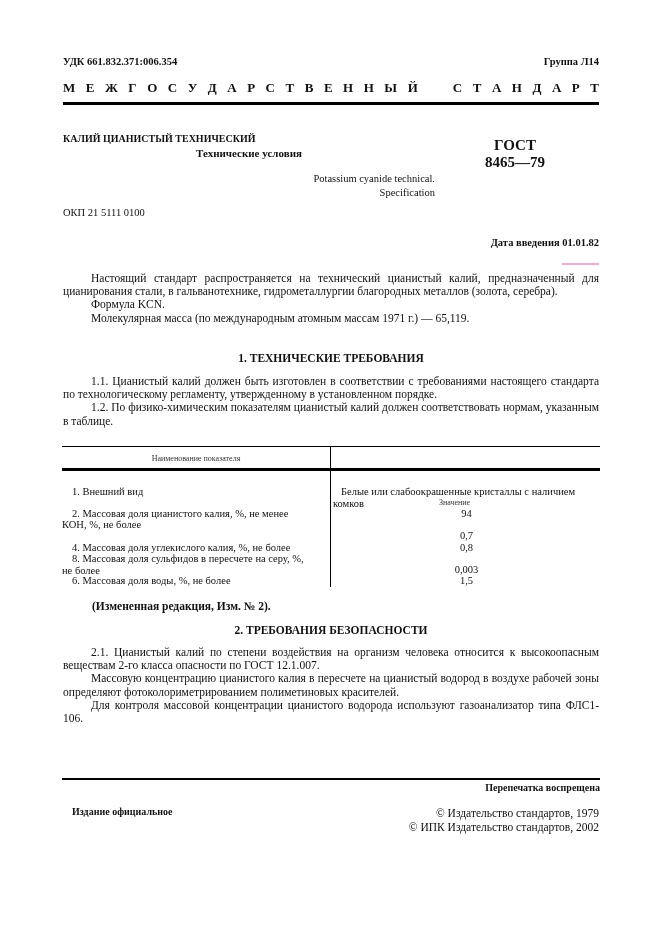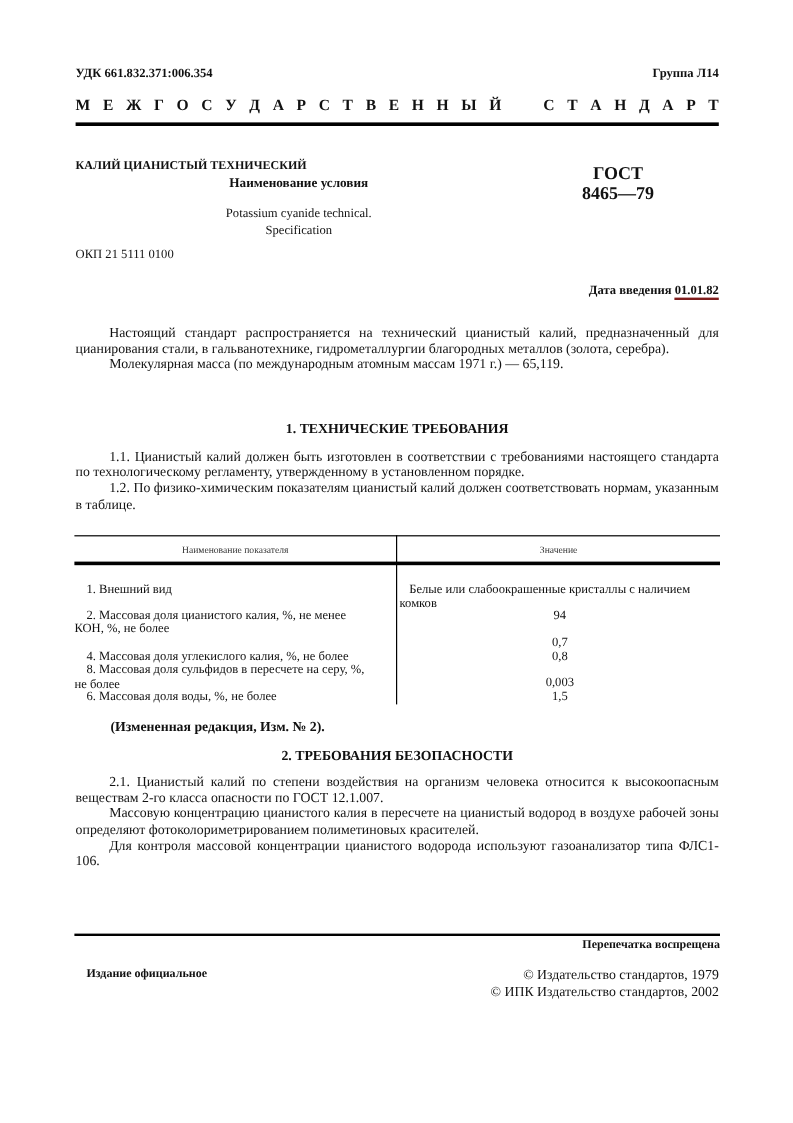"Наименование условия" div.abs { text: Наименование -> Технические }
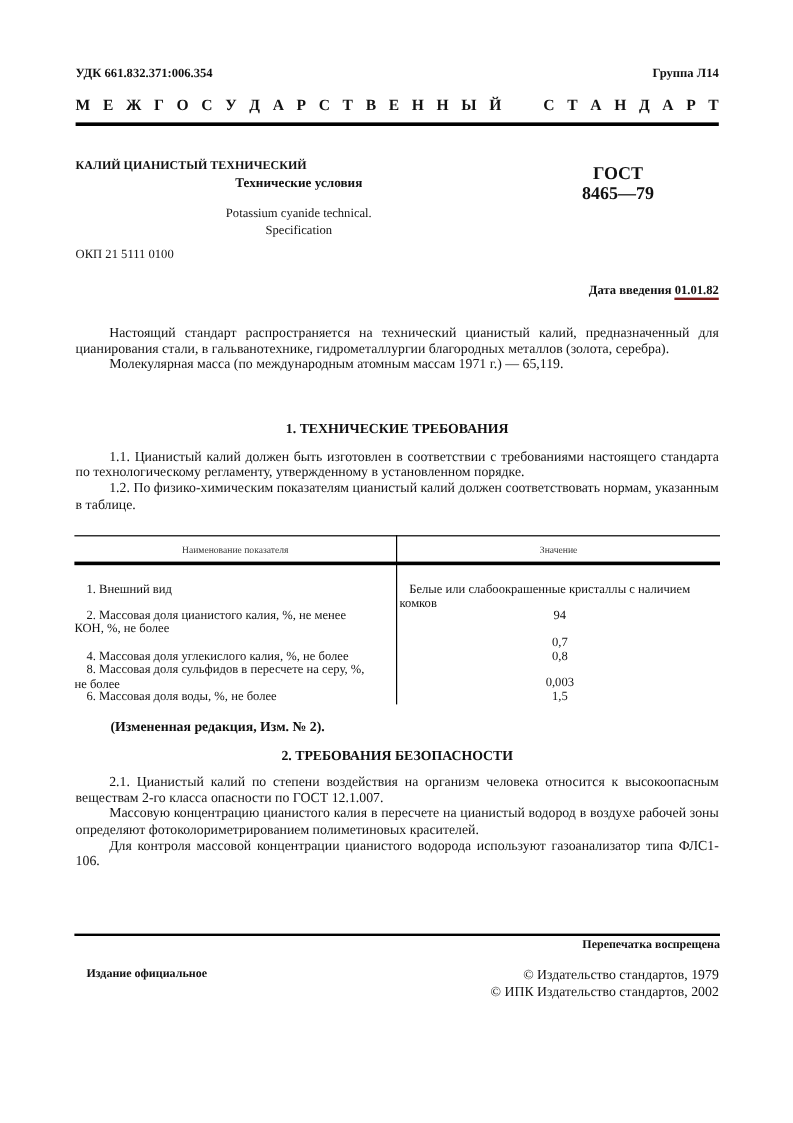"Potassium cyanide technical." .en-title { text-align: center -> right }
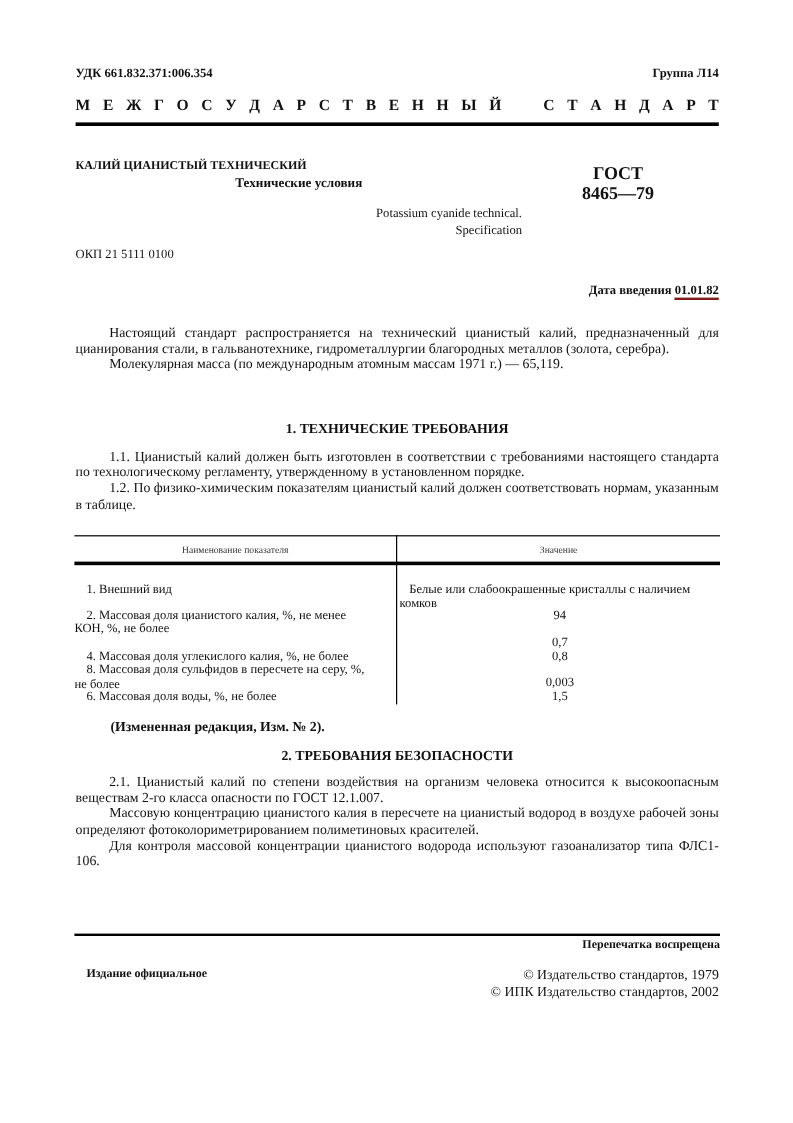"01.01.82" .date u { border-bottom: 2px solid #7f1d1d -> 2px solid #f9a8d4; padding-bottom: 0px -> 15px }
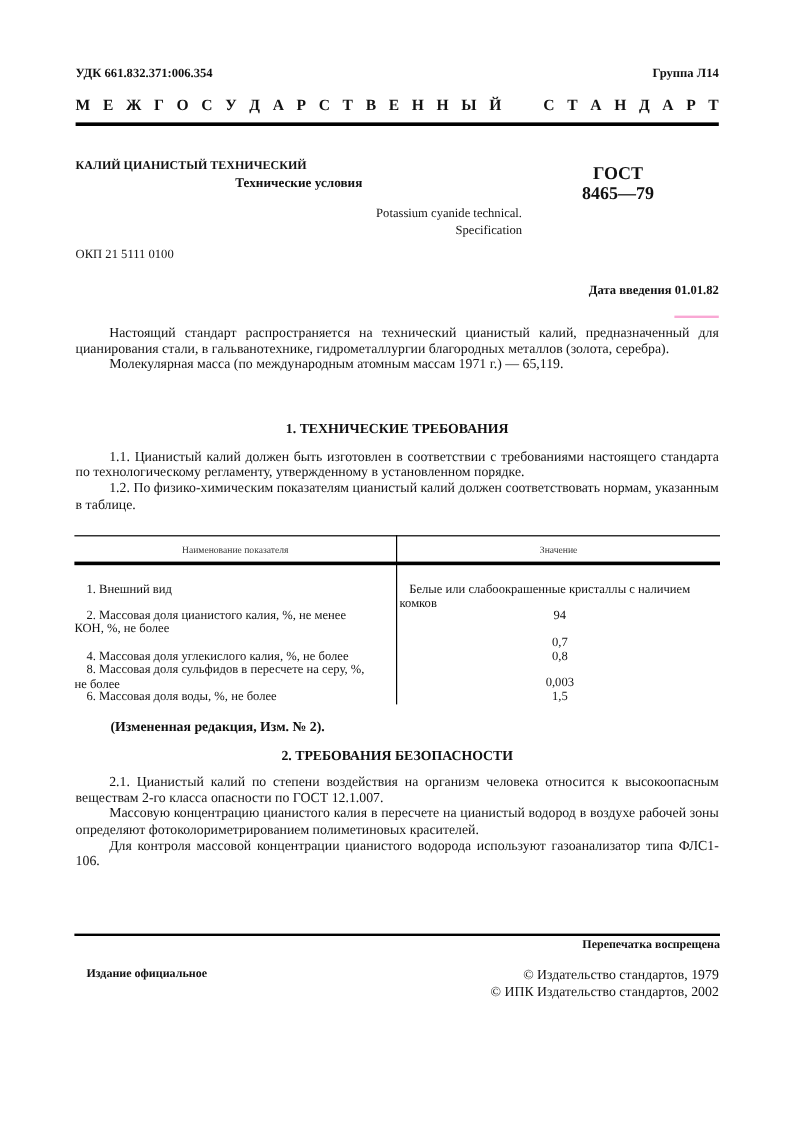"Формула KCN." p { html: none -> <p>Формула KCN.</p> }
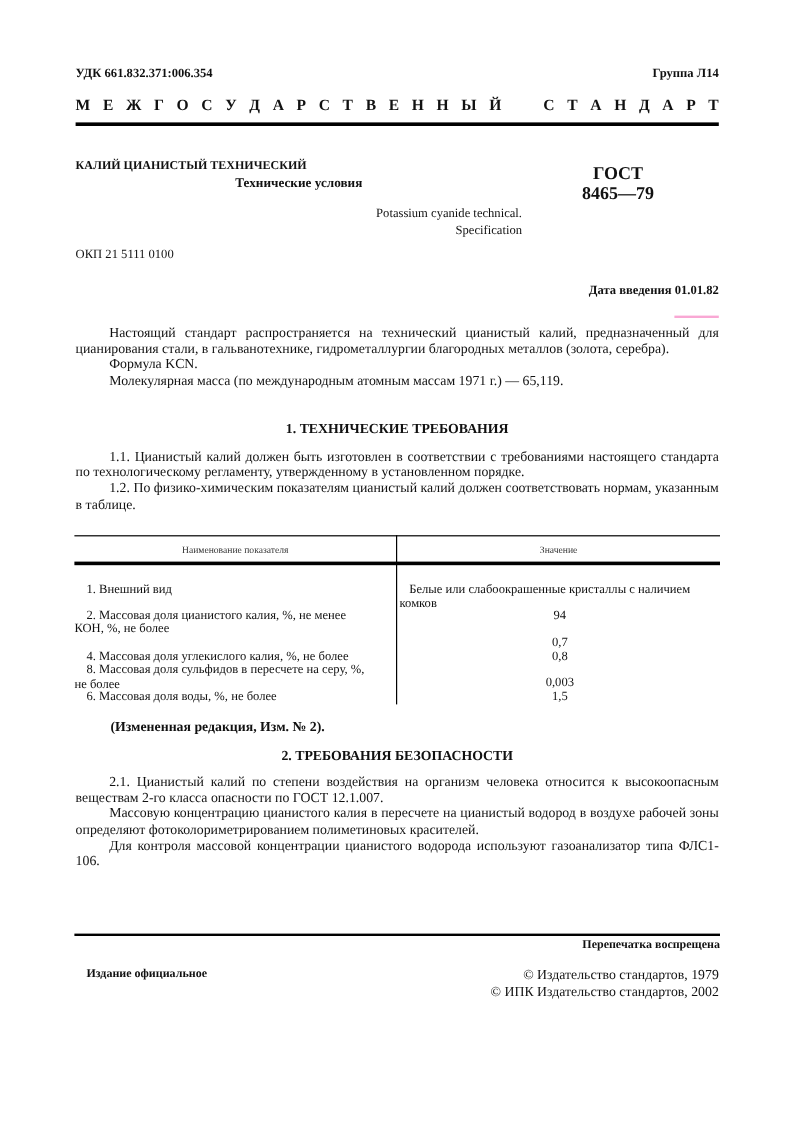"Значение" .th.c2 { left: 269px -> 258px; margin-top: none -> 44px }
